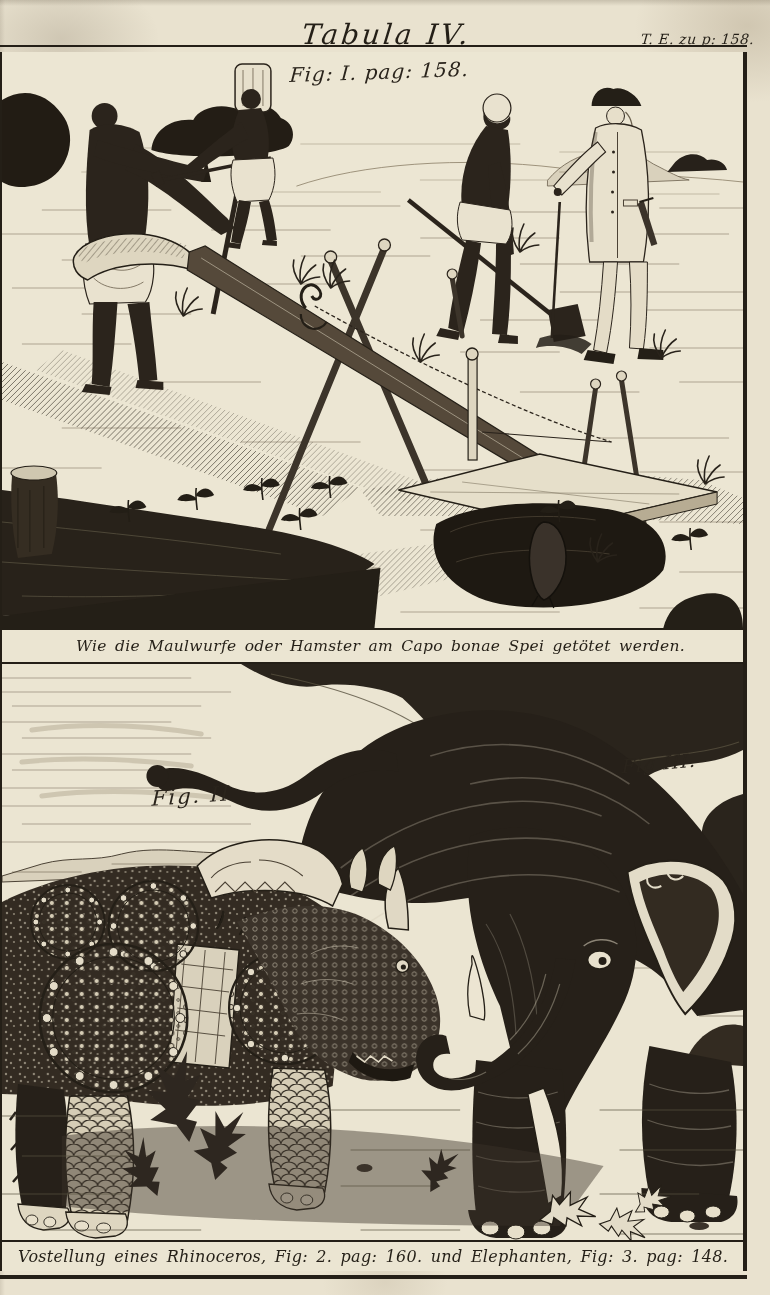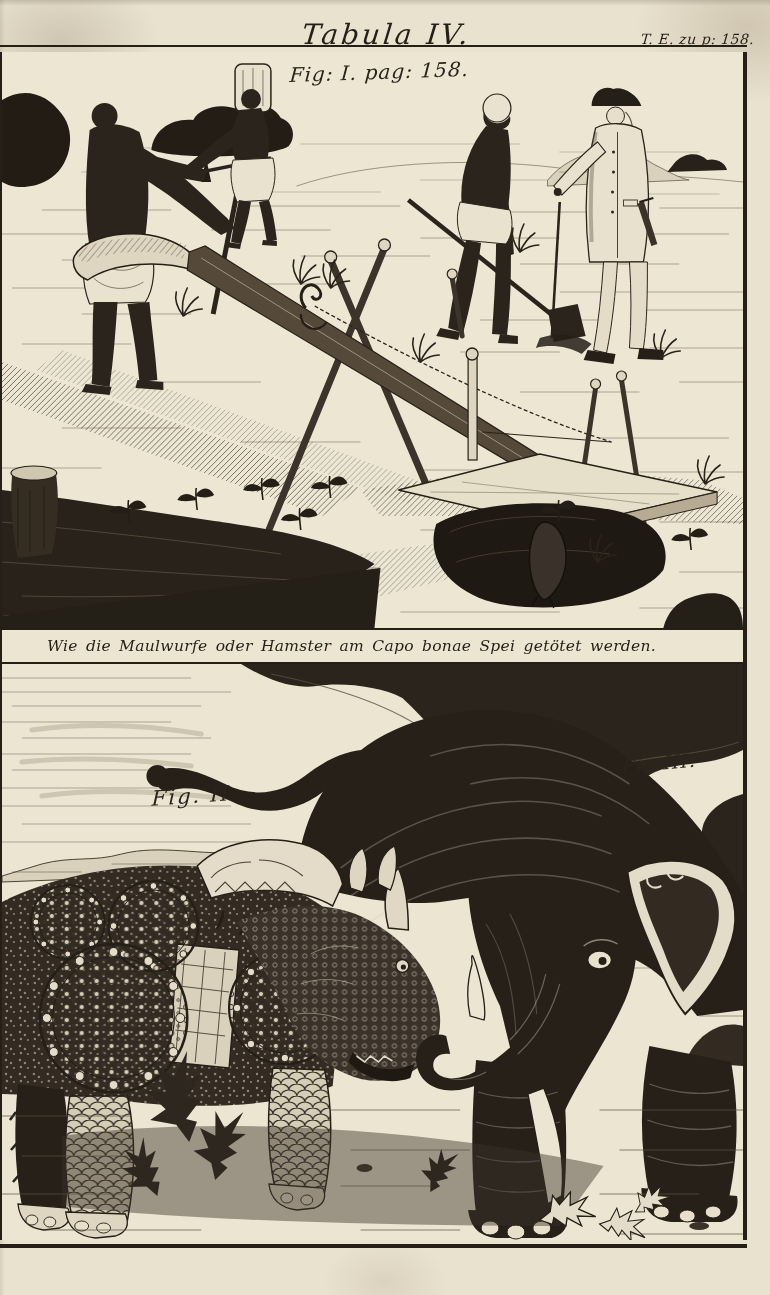"Wie die Maulwurfe oder Hamster" .cap1 { padding-left: 45px -> 74px }
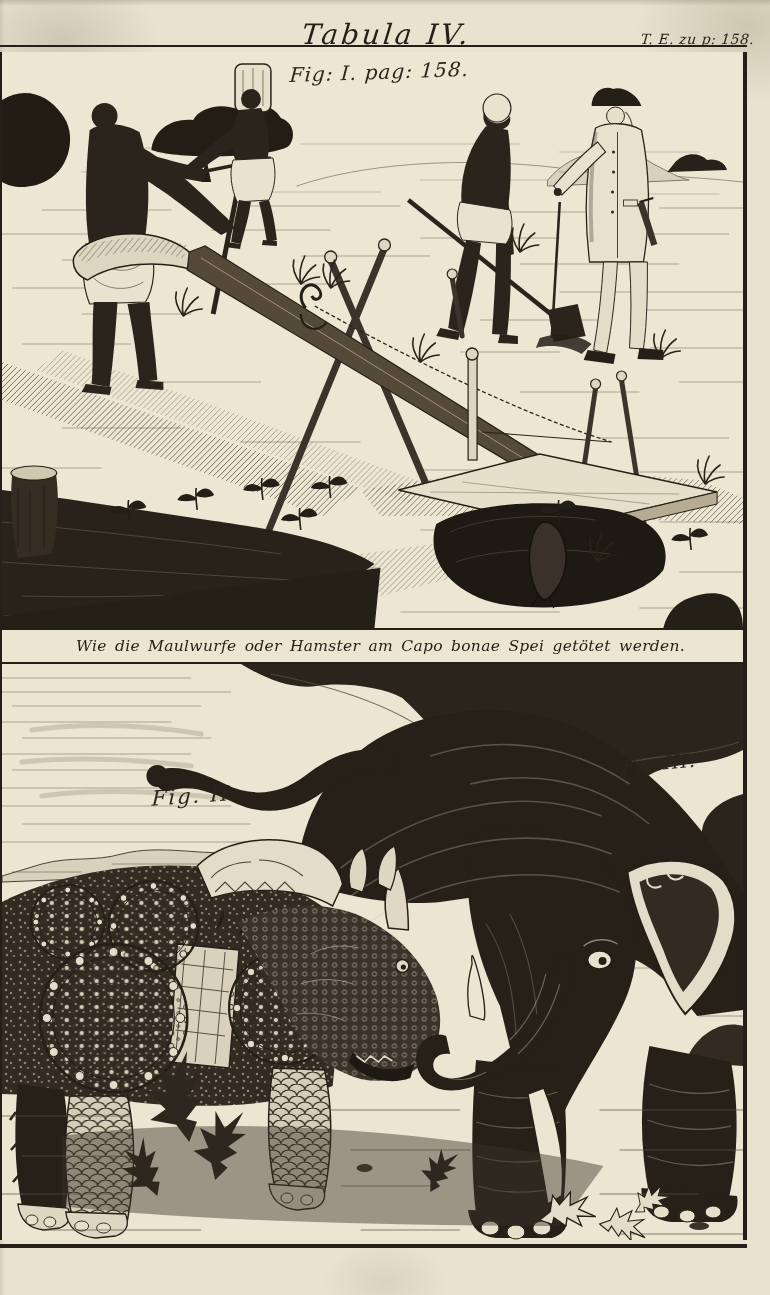"Vostellung eines Rhinoceros, Fig: 2." div.cap { html: none -> <div>Vostellung eines Rhinoceros, Fig: 2. pag: 160. und Elephanten, Fig: 3. pag: 148.</div> }
